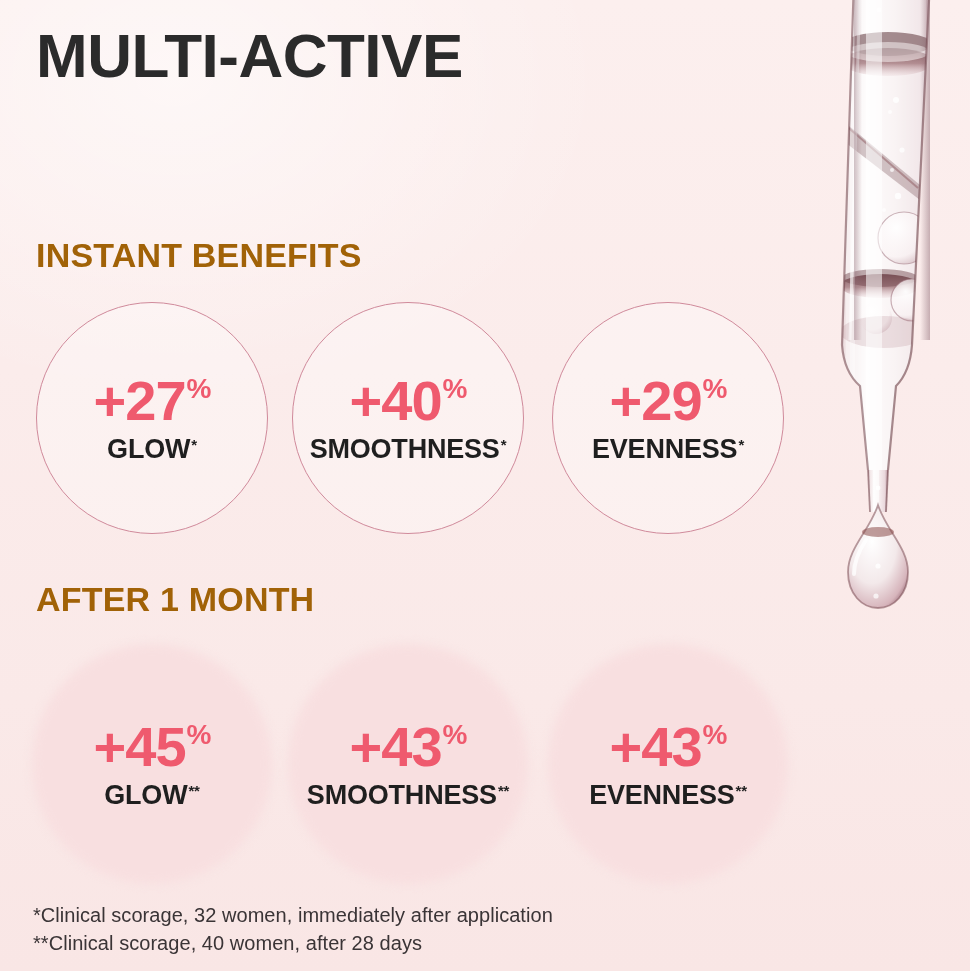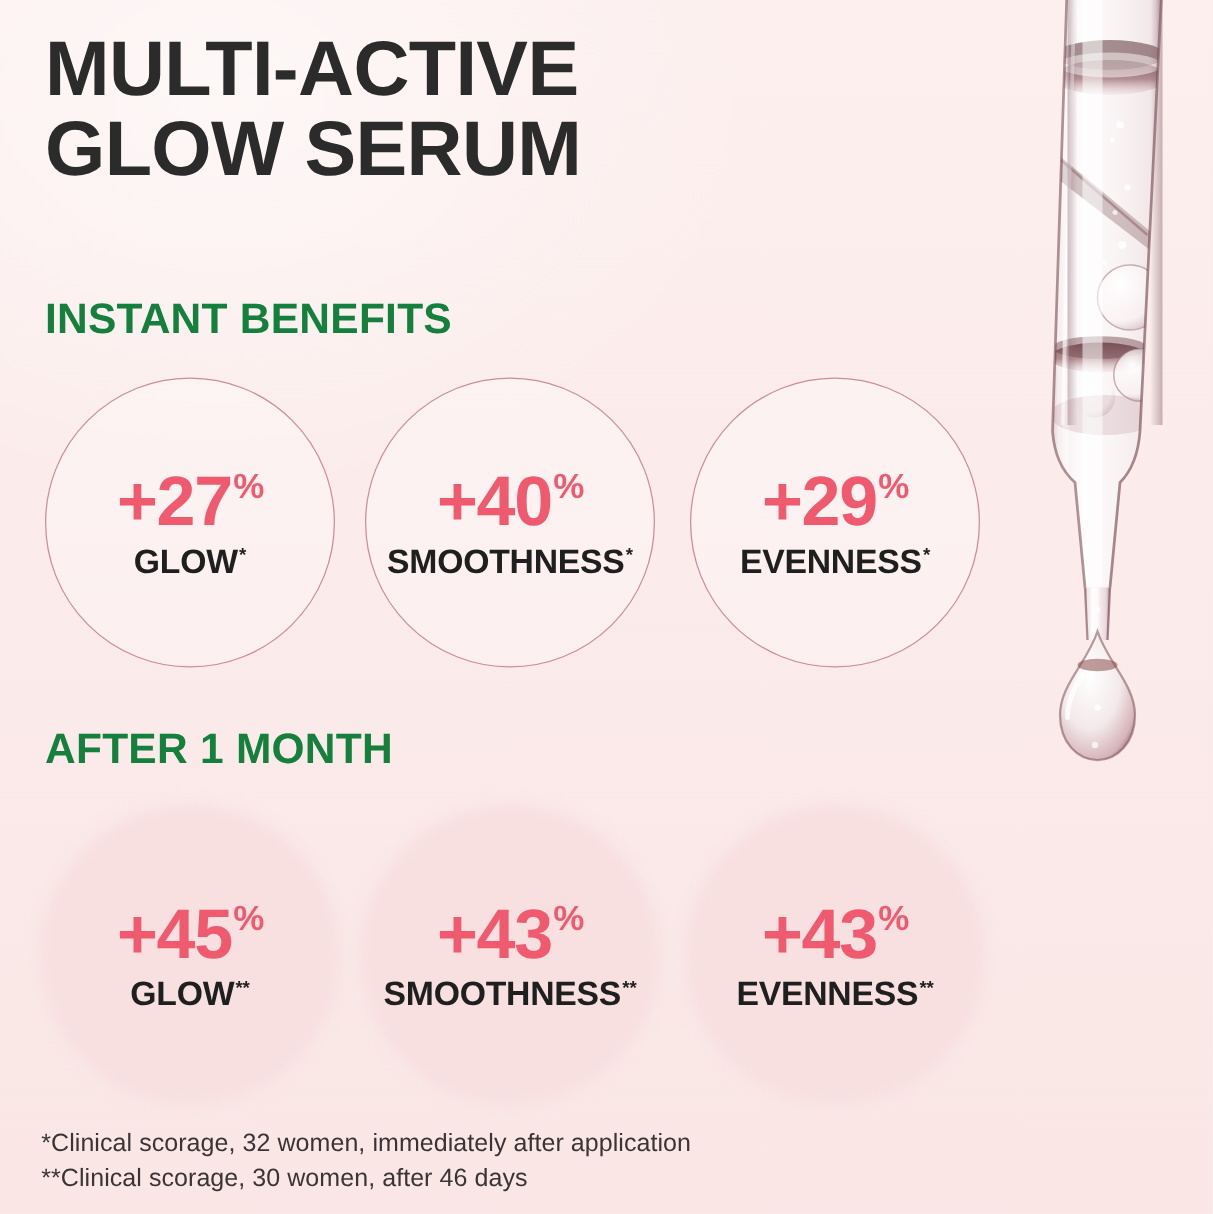"GLOW SERUM" span.ln { html: <span>GLOW SERUM</span> -> none }
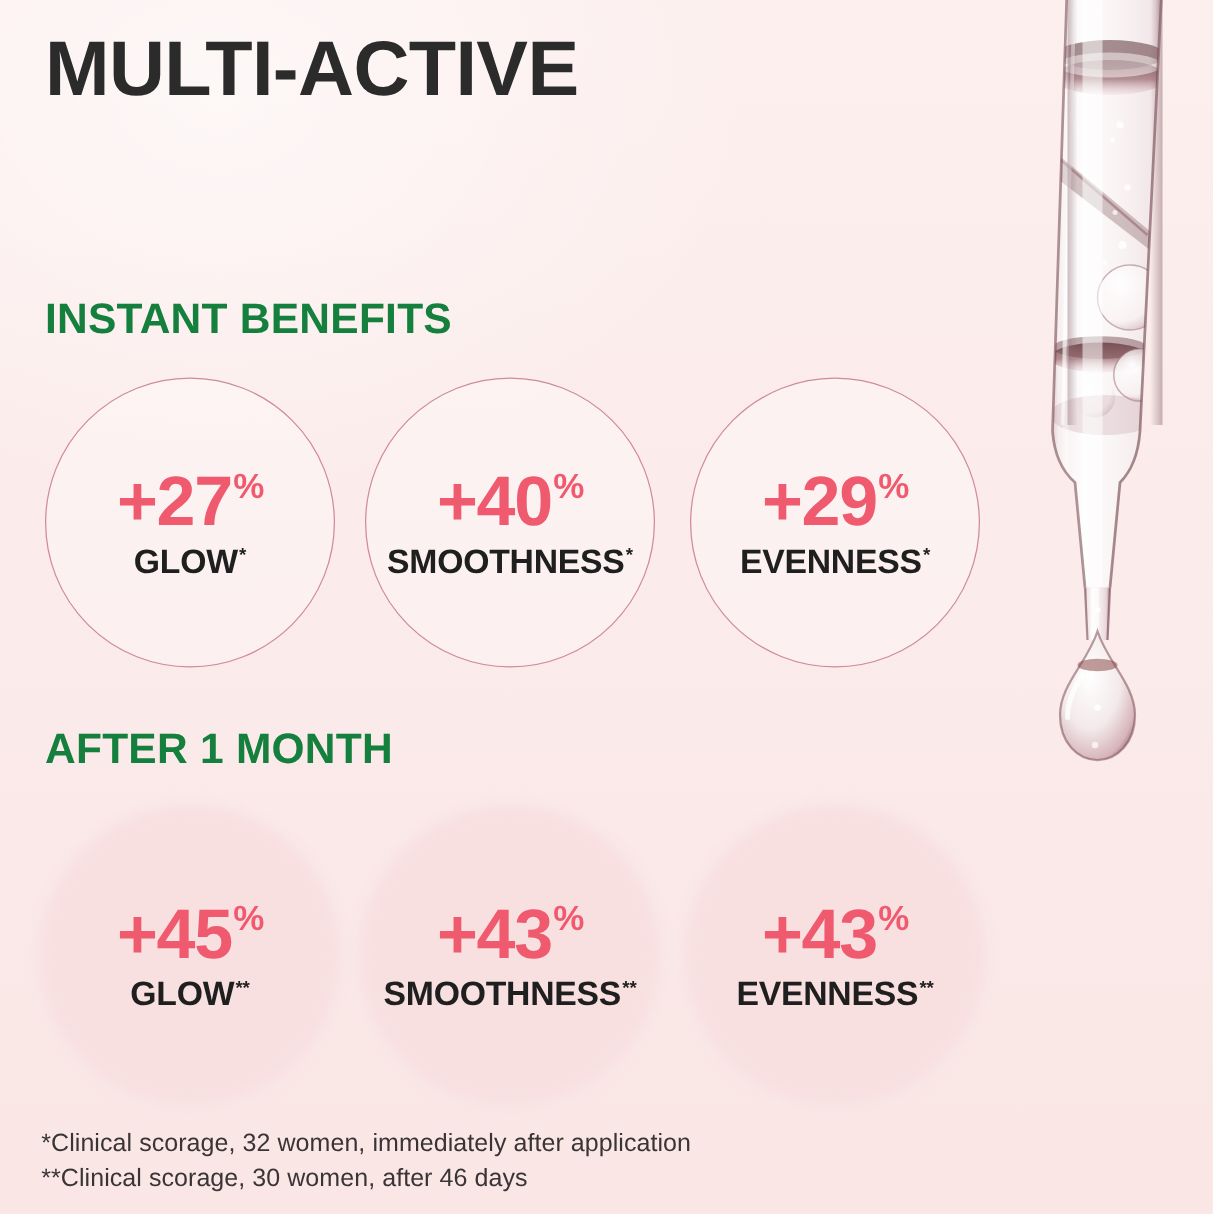"INSTANT BENEFITS" .sec-heading { color: #15803d -> #a16207 }
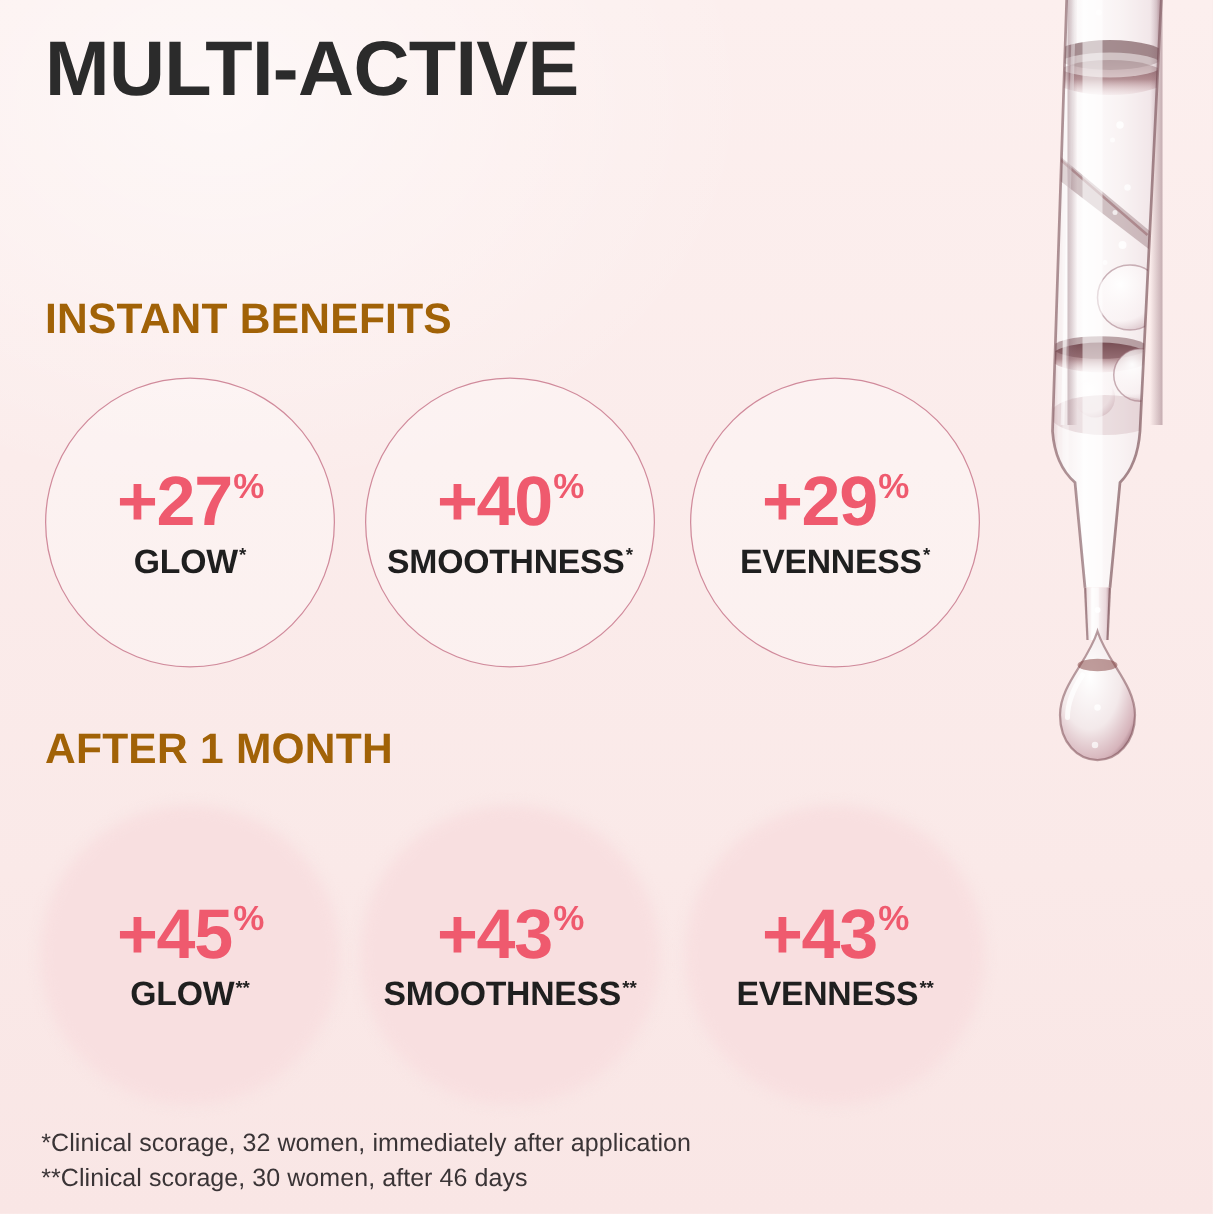"**Clinical scorage, 30 women, after" div { text: 30 women, after 46 -> 40 women, after 28 }
